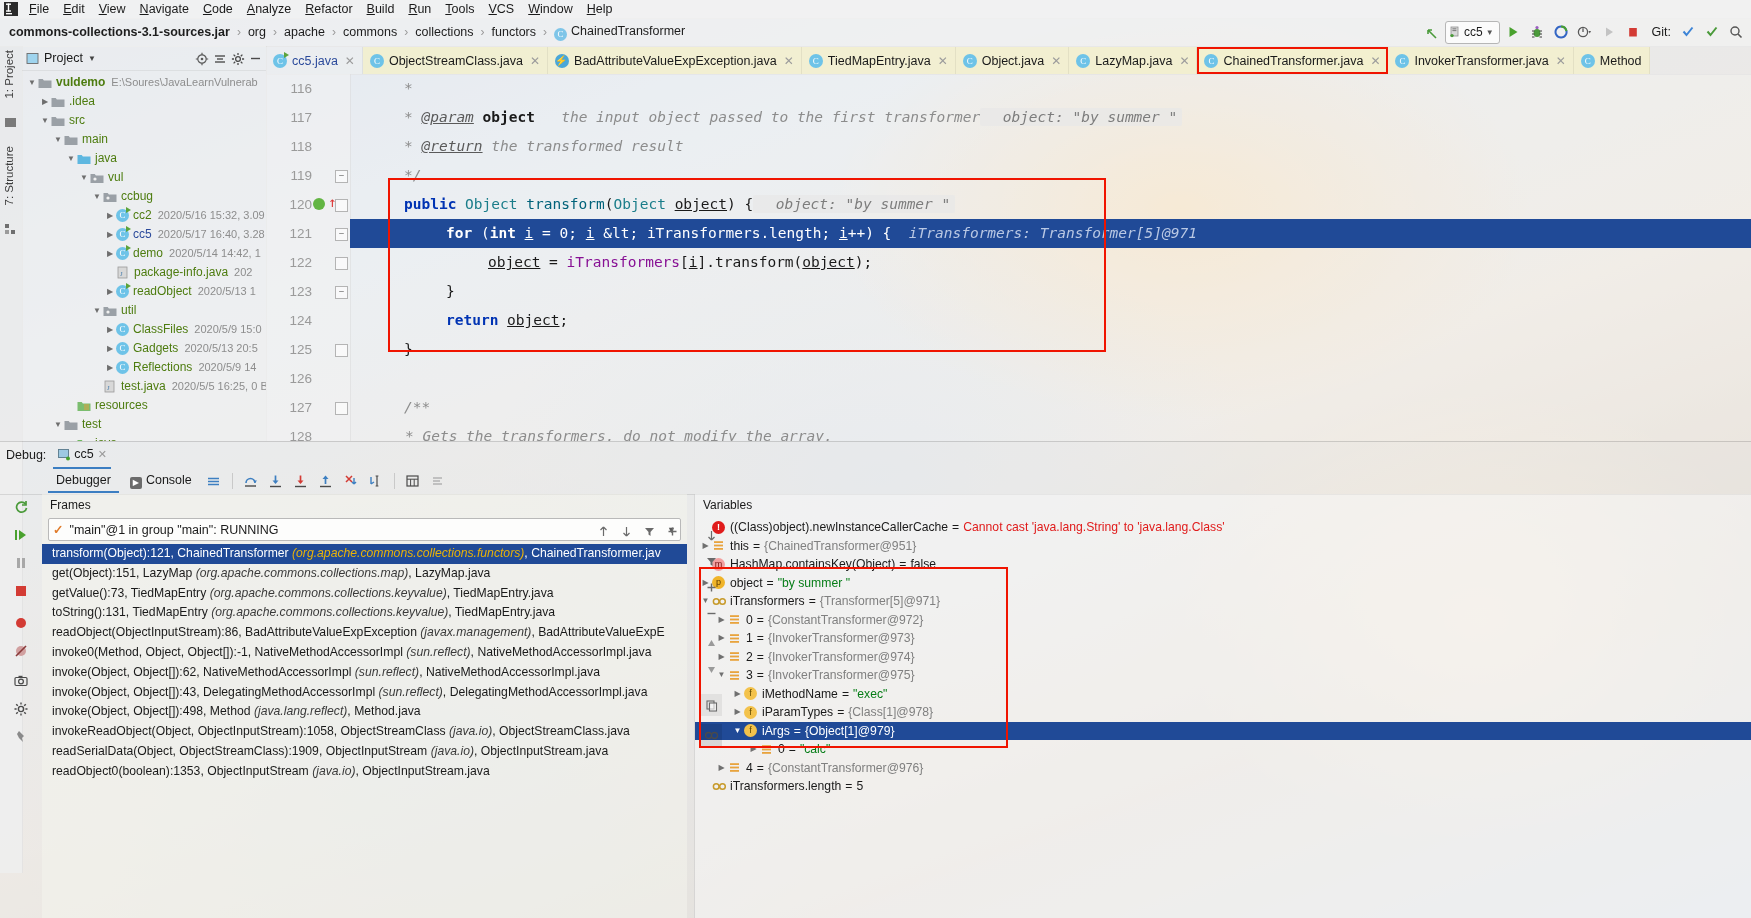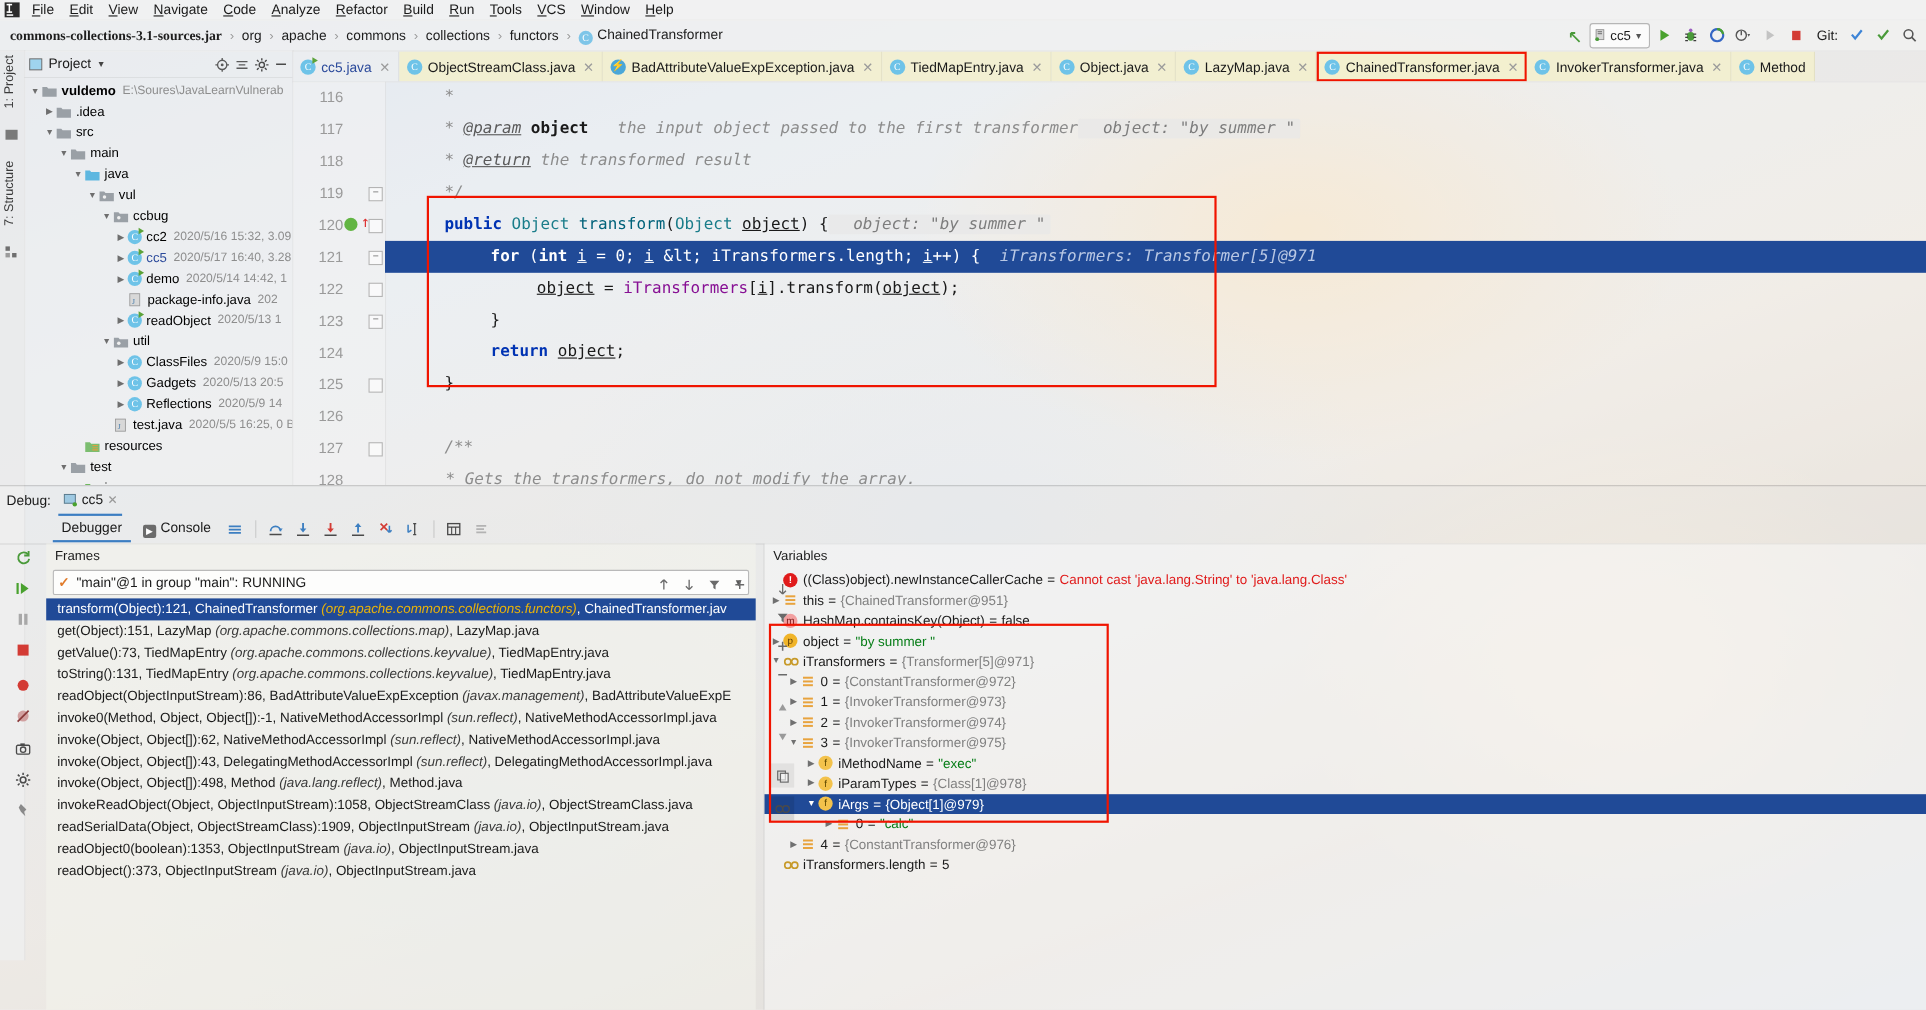"commons-collections-3.1-sources.jar" .crumb.bold { font-family: Liberation Serif, serif -> none }
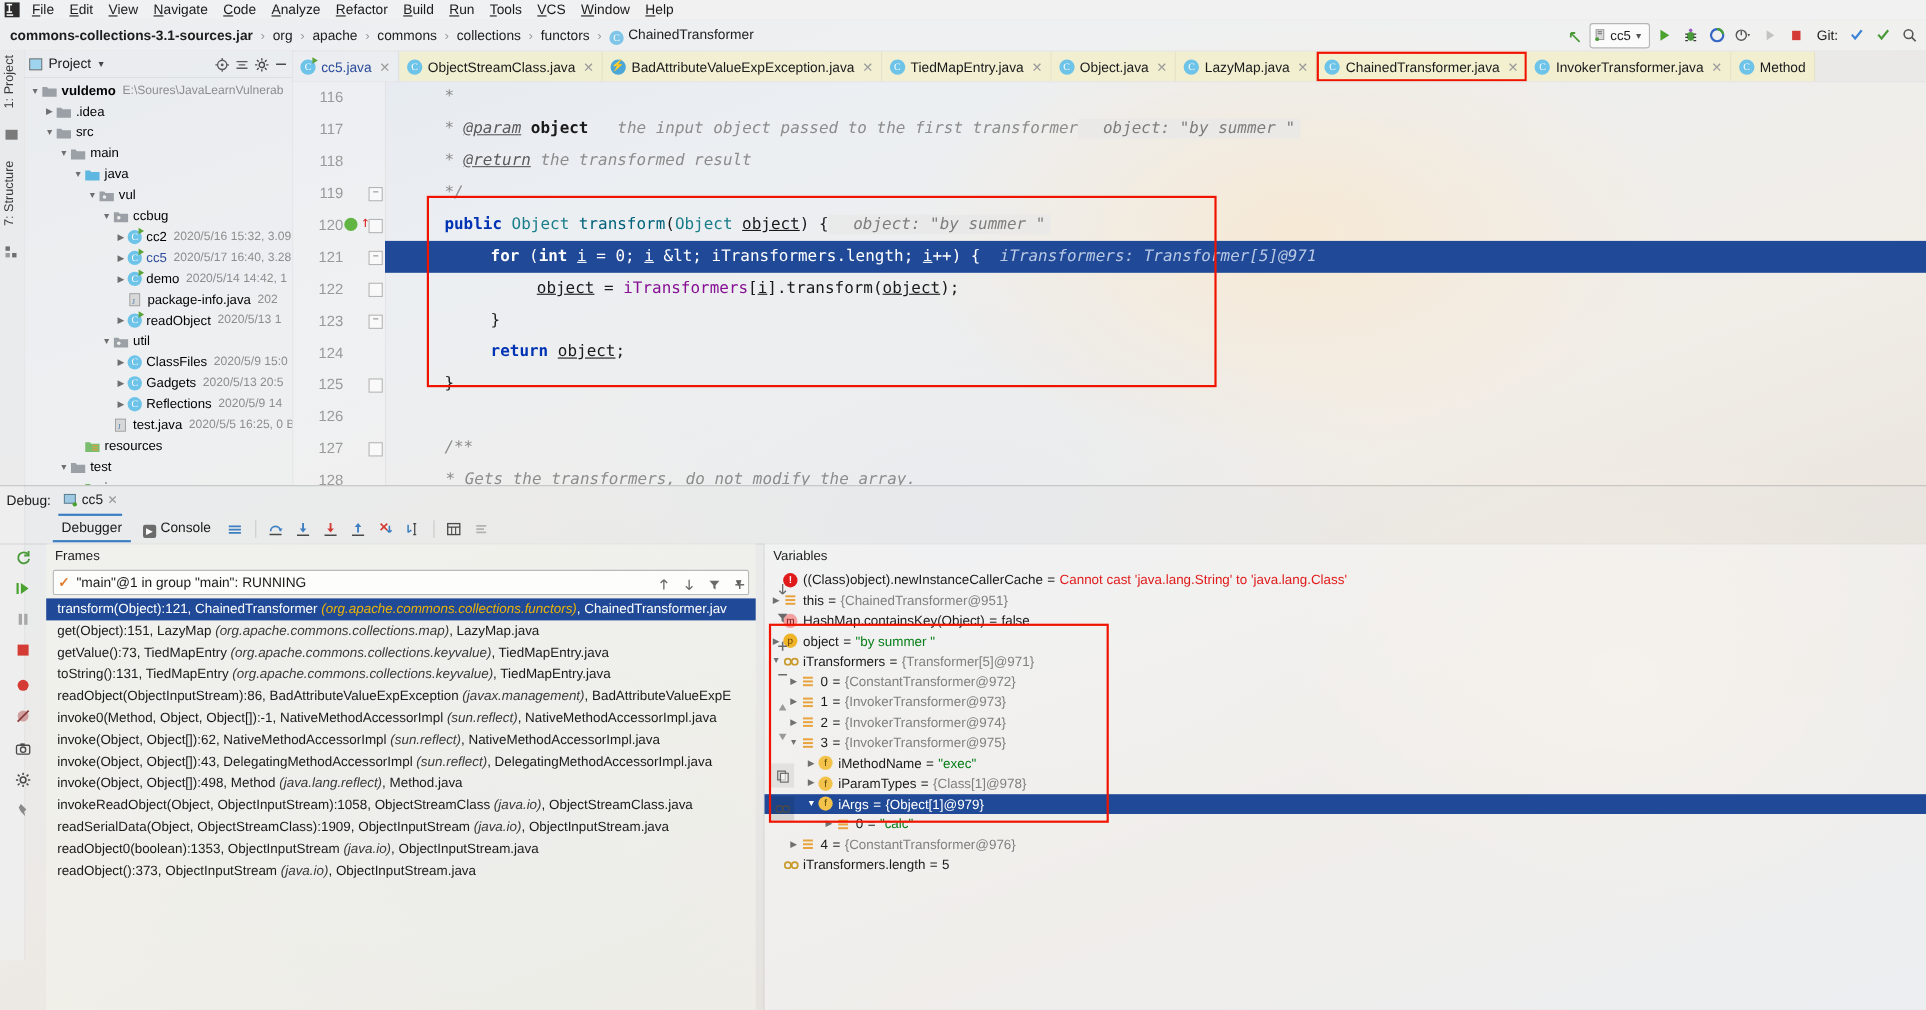"vuldemo" .tname { color: #000000 -> #4d7c0f }
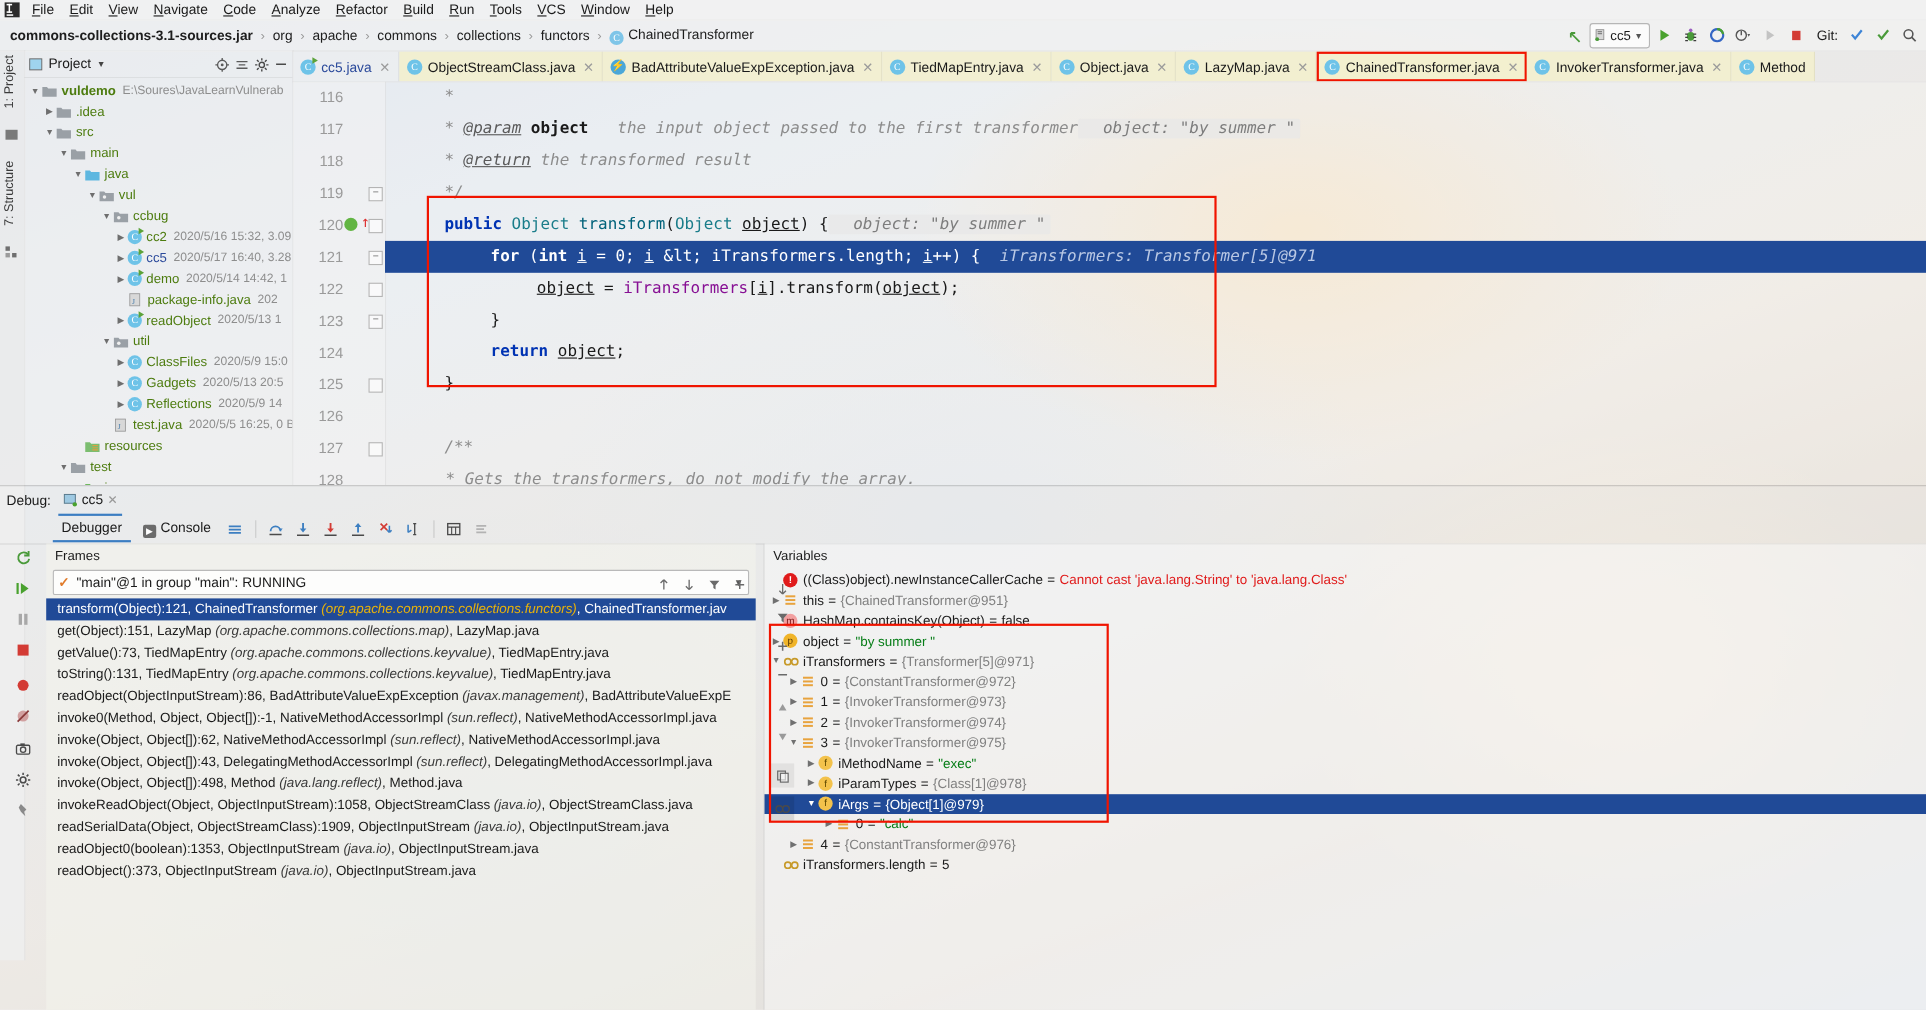"readObject():373, ObjectInputStream" div.frow { html: <div>readObject():373, ObjectInputStream <i>(java.io)</i>, ObjectInputStream.java</div> -> none }
